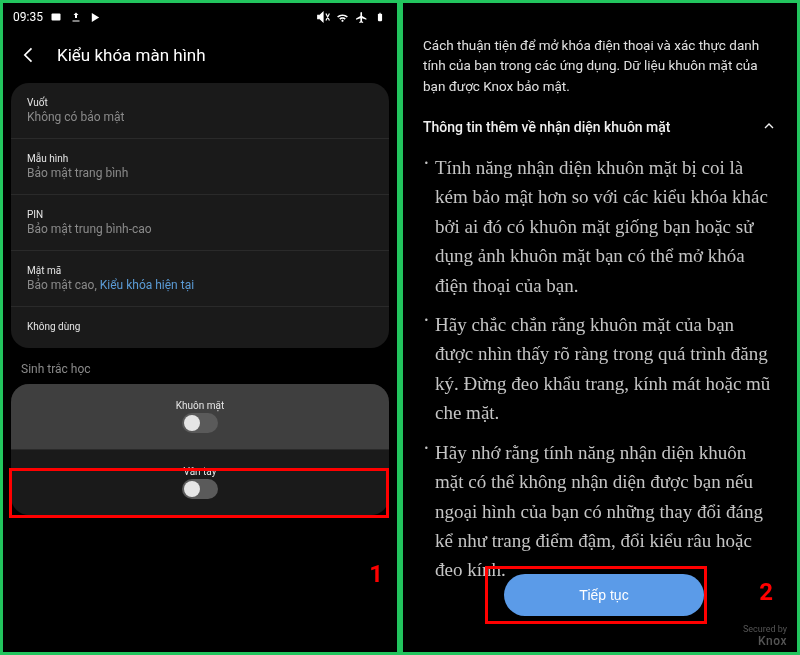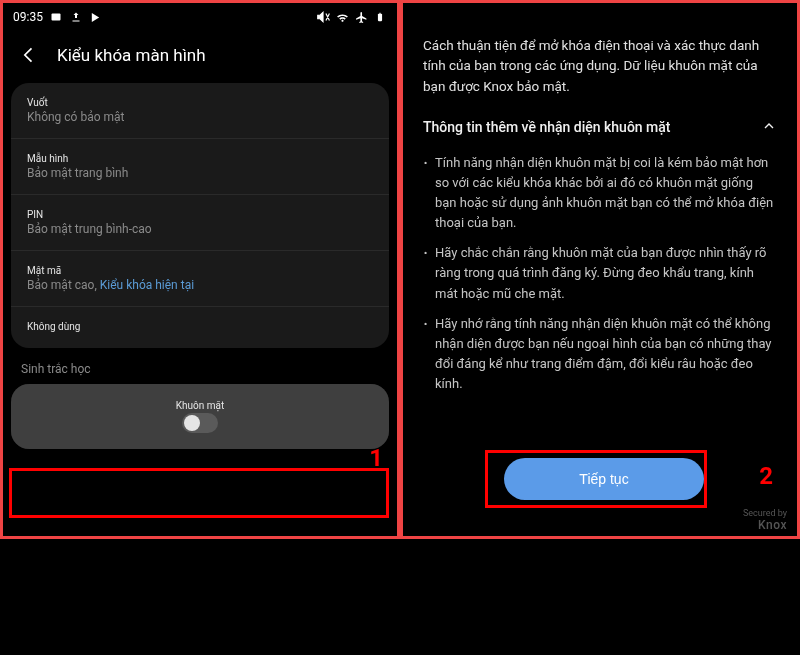"09:35" .screen { border: 3px solid #ef4444 -> 3px solid #22c55e; height: 539px -> 655px }
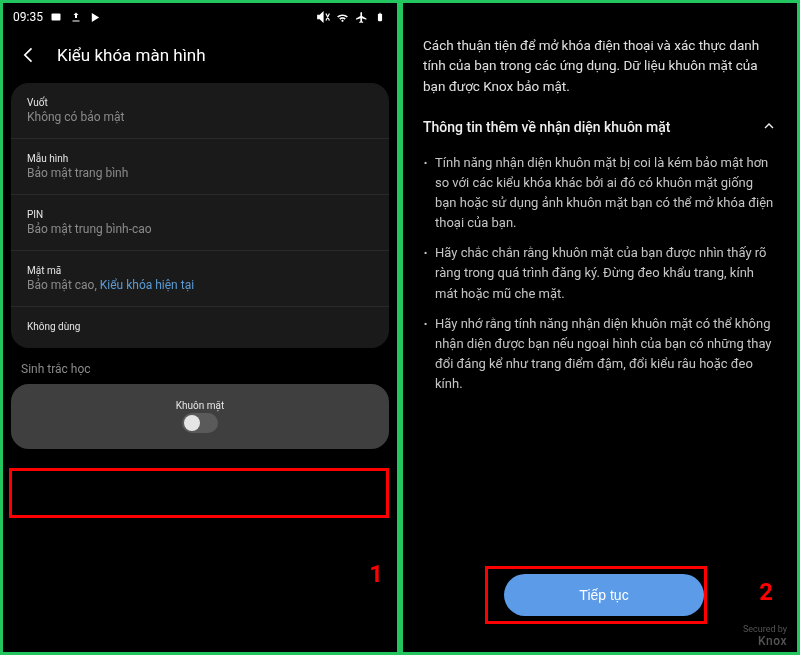"Tính năng nhận diện khuôn" .bullets li { font-family: none -> Liberation Serif, serif; font-size: 13px -> 19px }
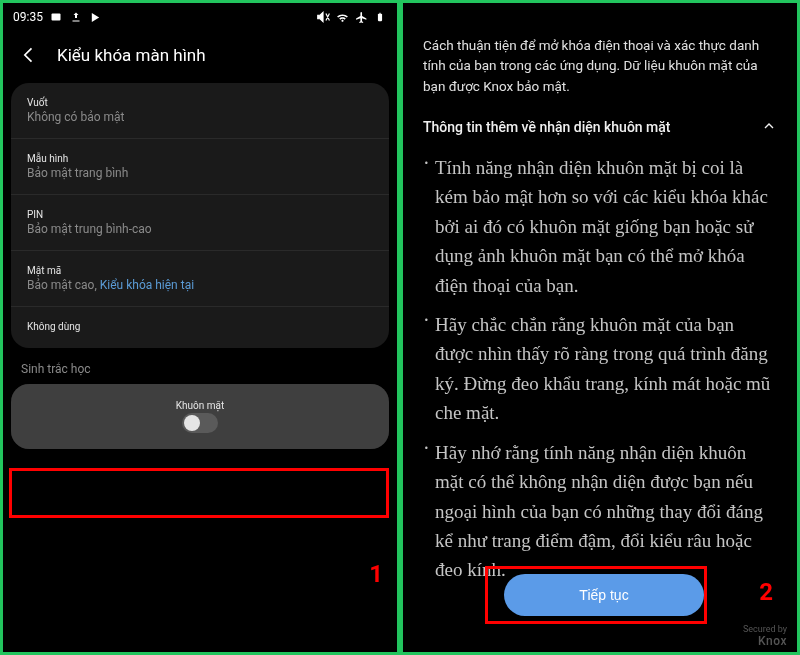"Vân tay" div.toggle-row { html: none -> <div> <span>Vân tay</span> <span> <span></span> </span> </div> }
